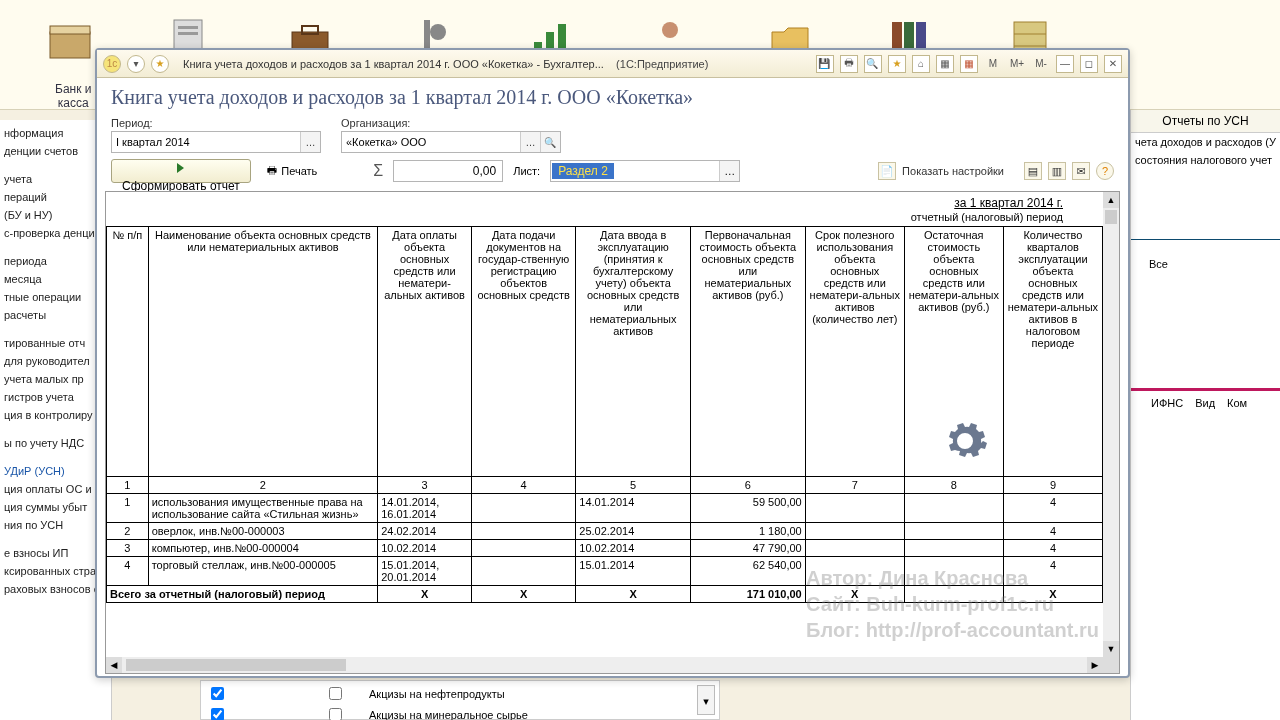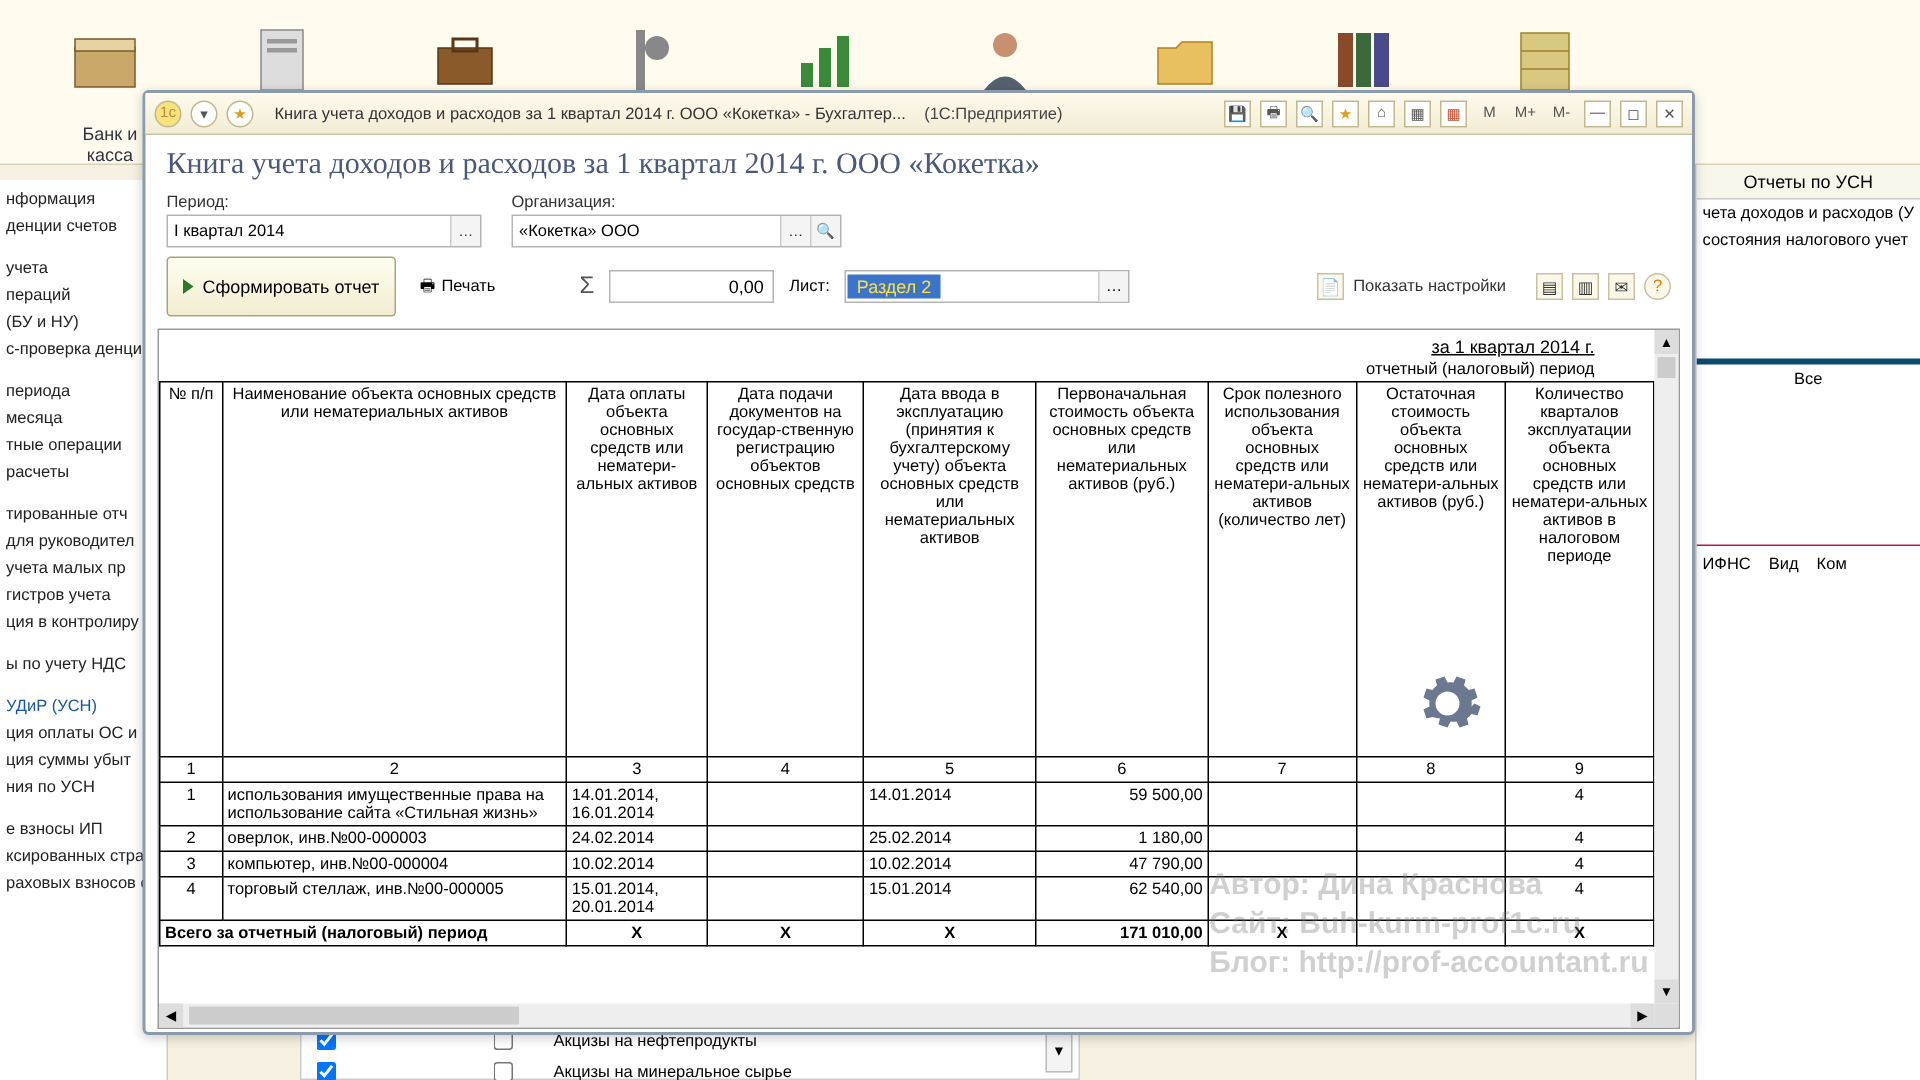"1c" .window { top: 60px -> 48px }
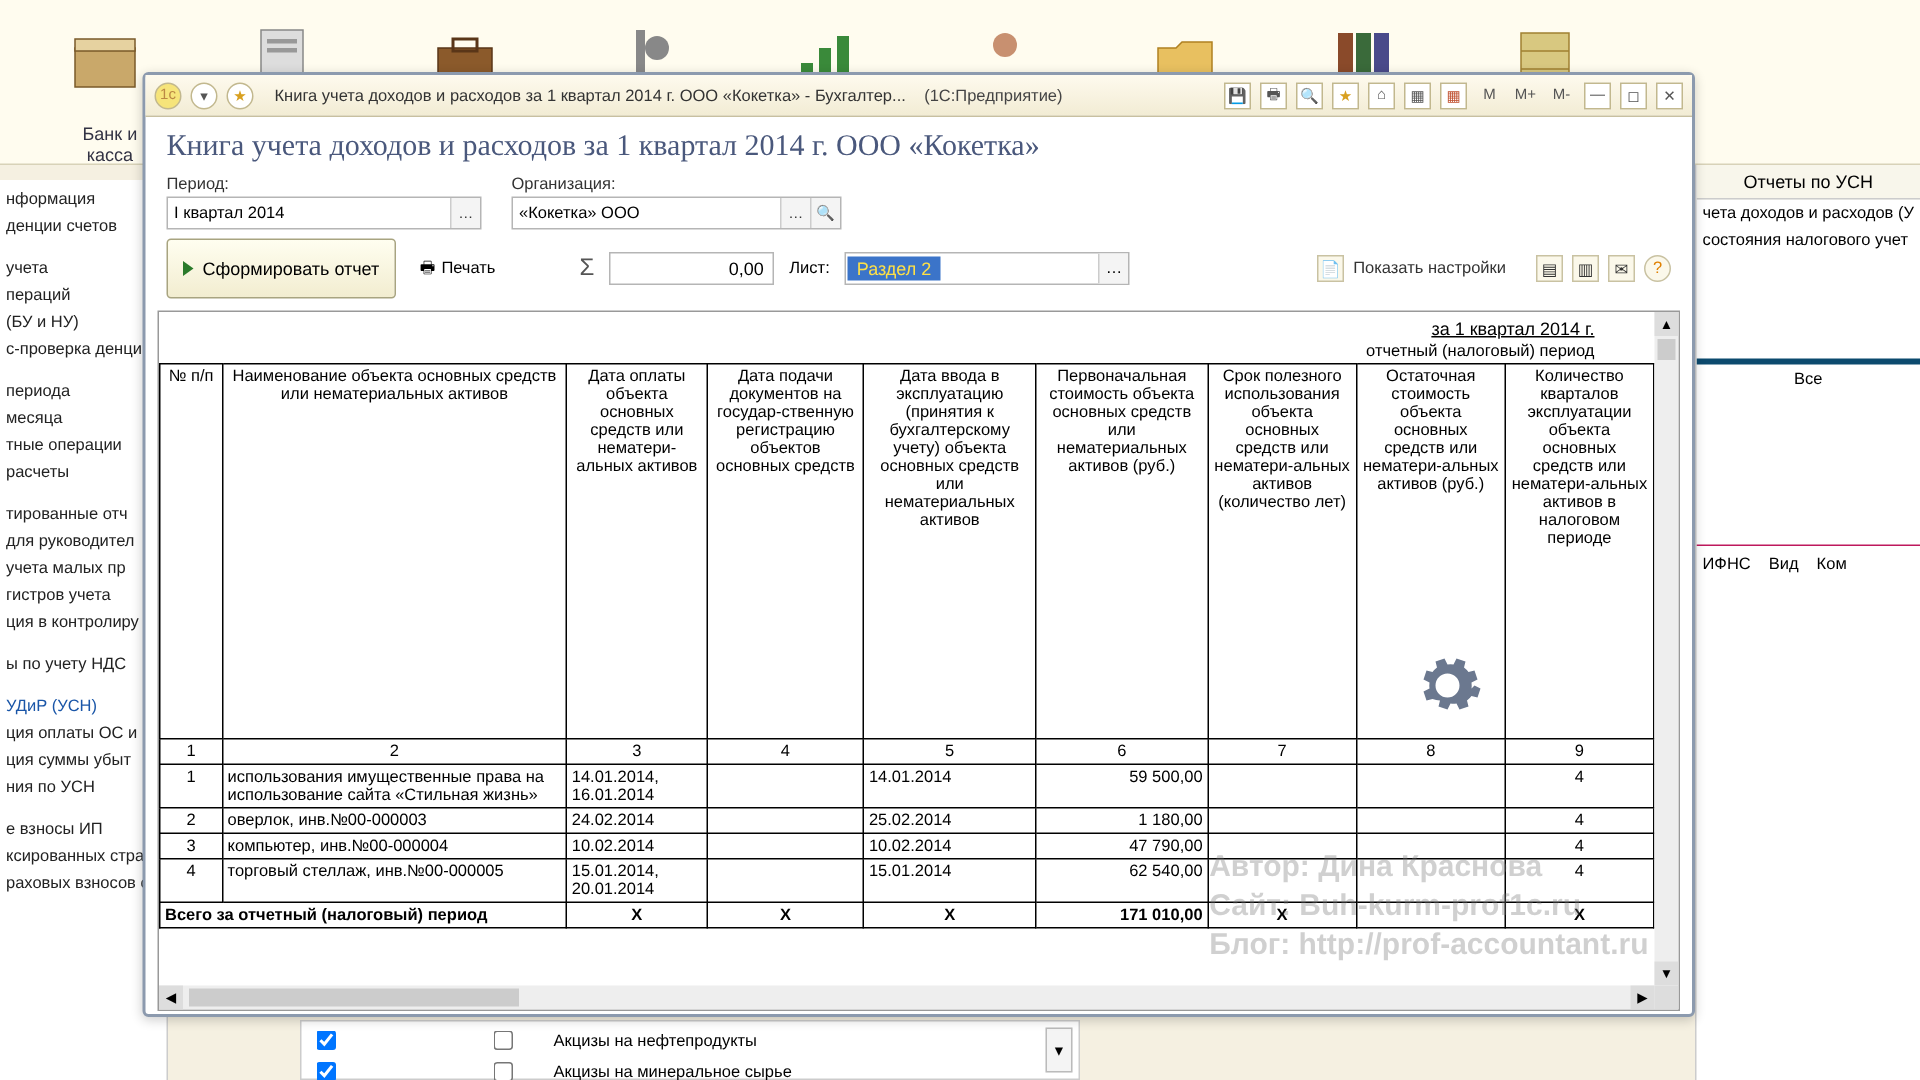"Сформировать отчет" .btn-main { flex-direction: none -> column; height: 40px -> 24px }
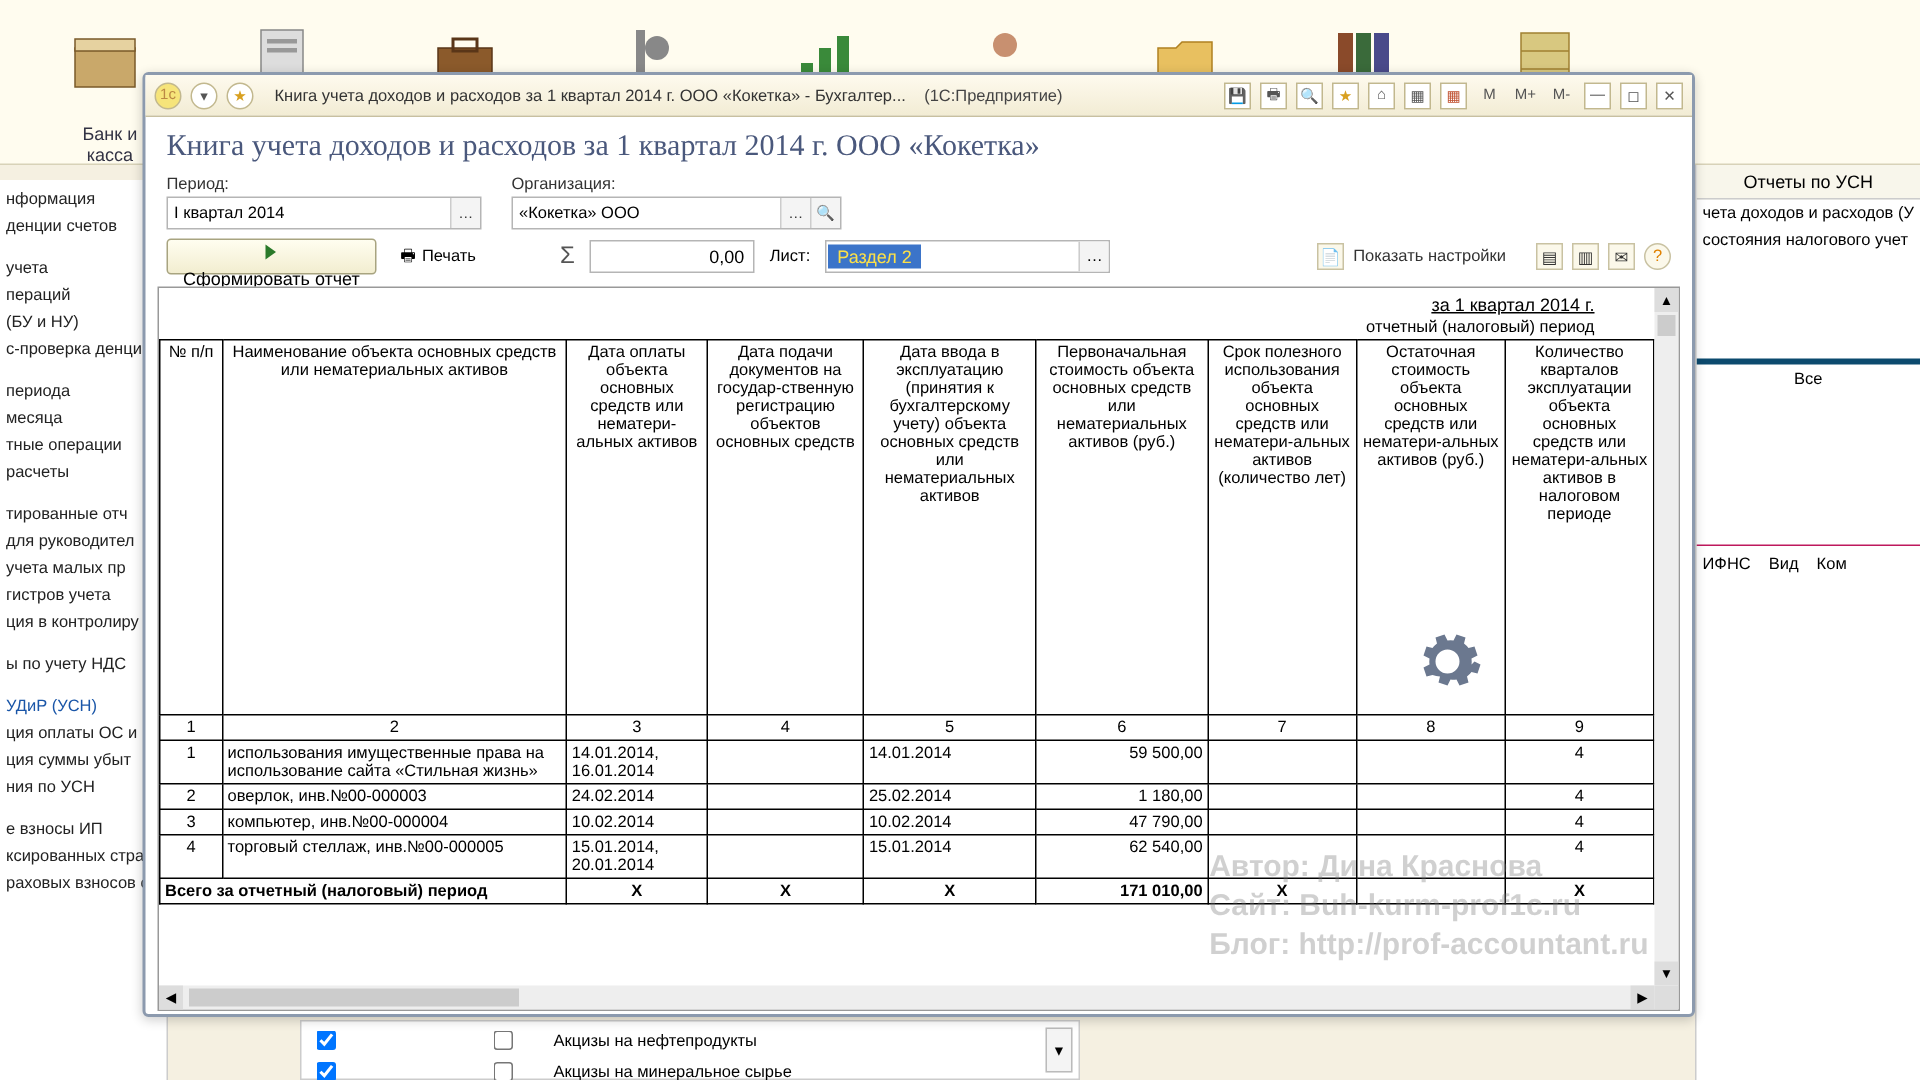"Все" .right-panel .rp-sub { border-top: 4px solid #0c4a6e -> 1px solid #0c4a6e; padding: 4px -> 18px; text-align: center -> none }
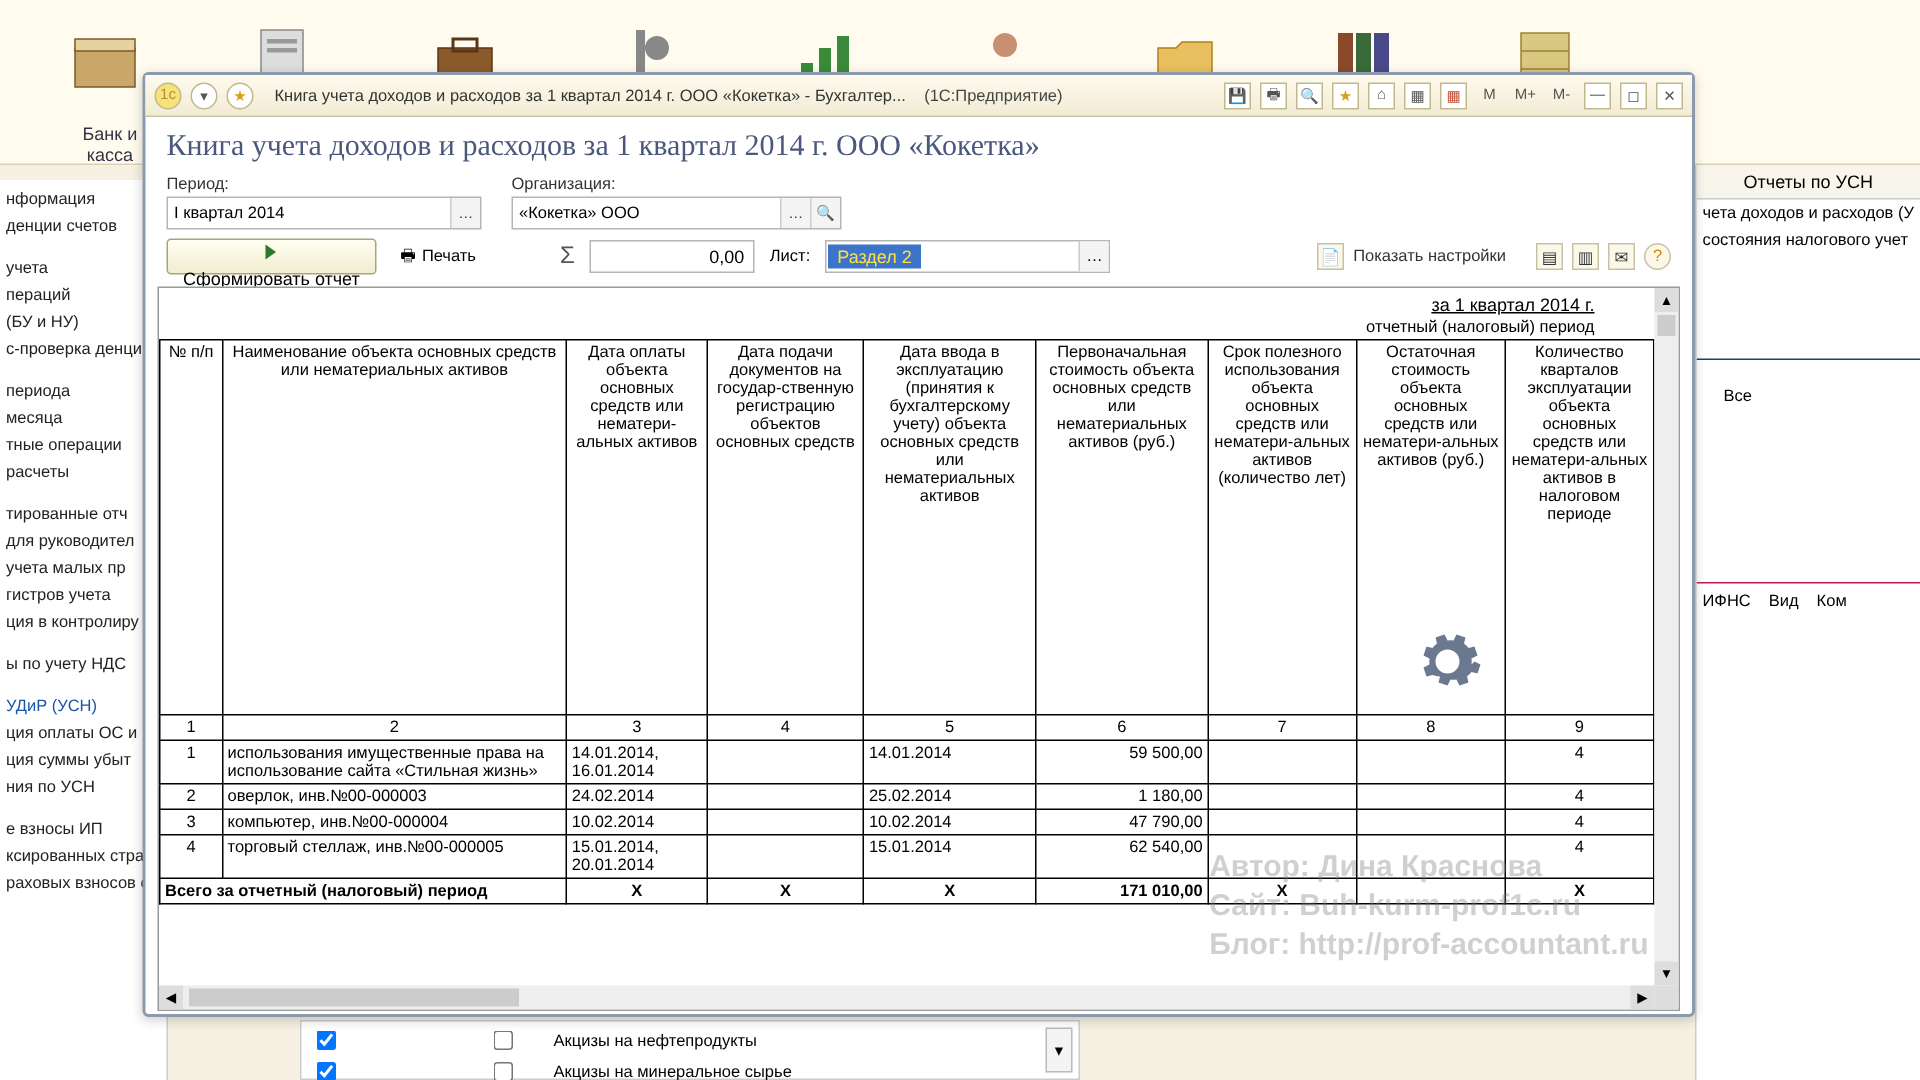"ИФНС" .right-panel .rp-tabs { border-top: 1px solid #be185d -> 3px solid #be185d; padding: 6px 4px -> 6px 20px }
